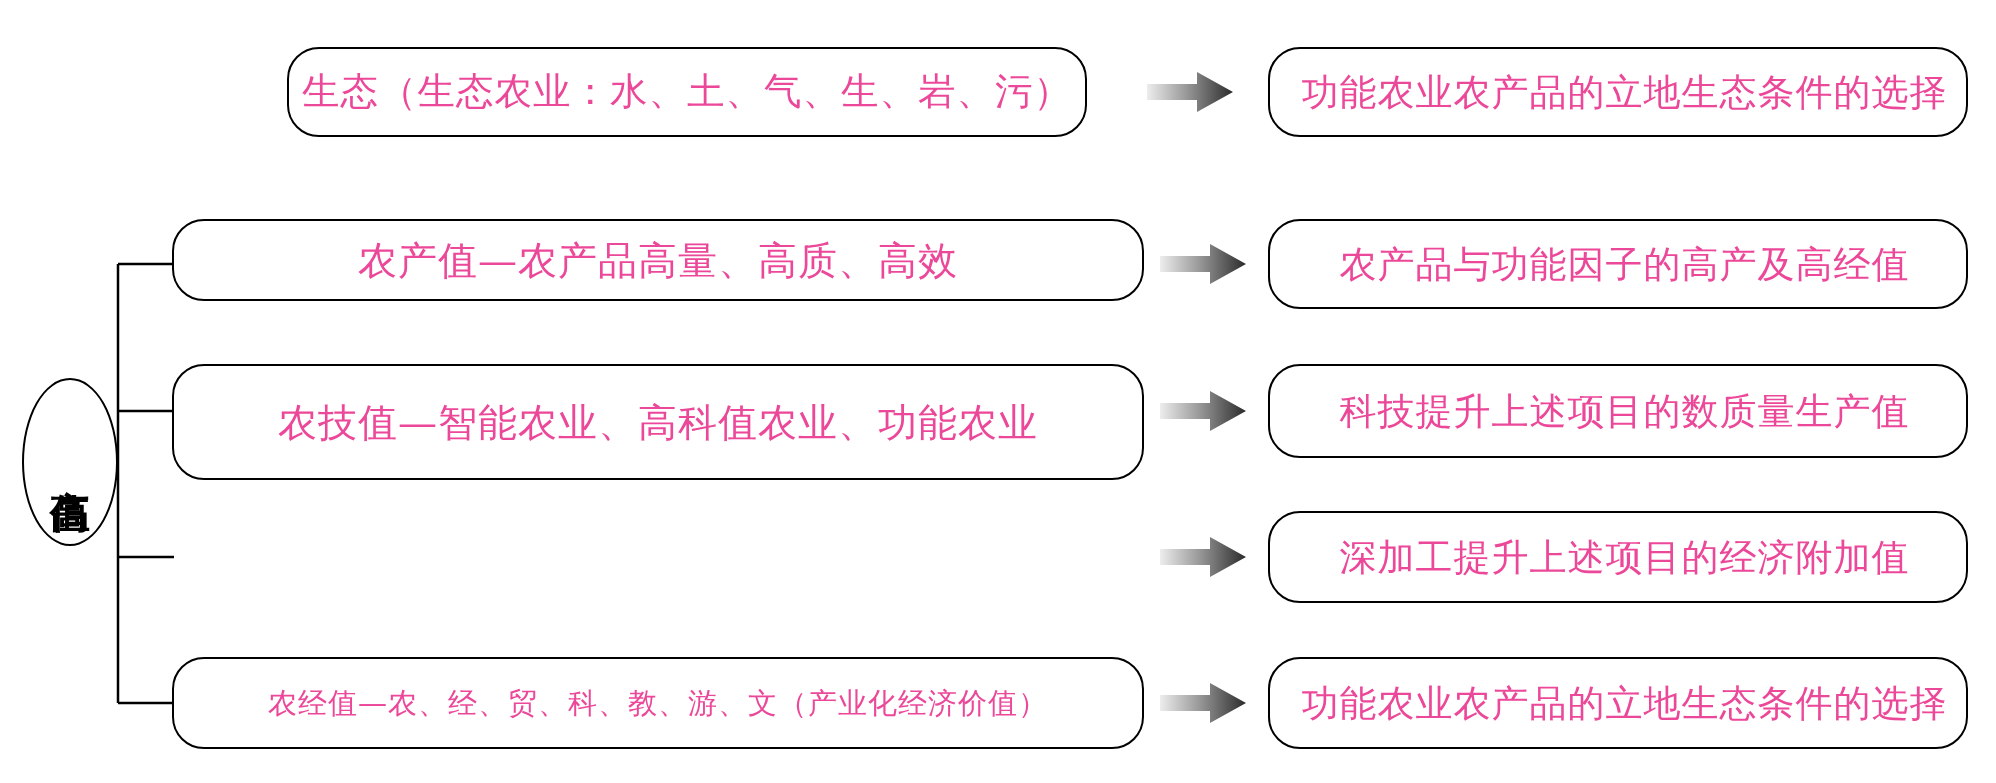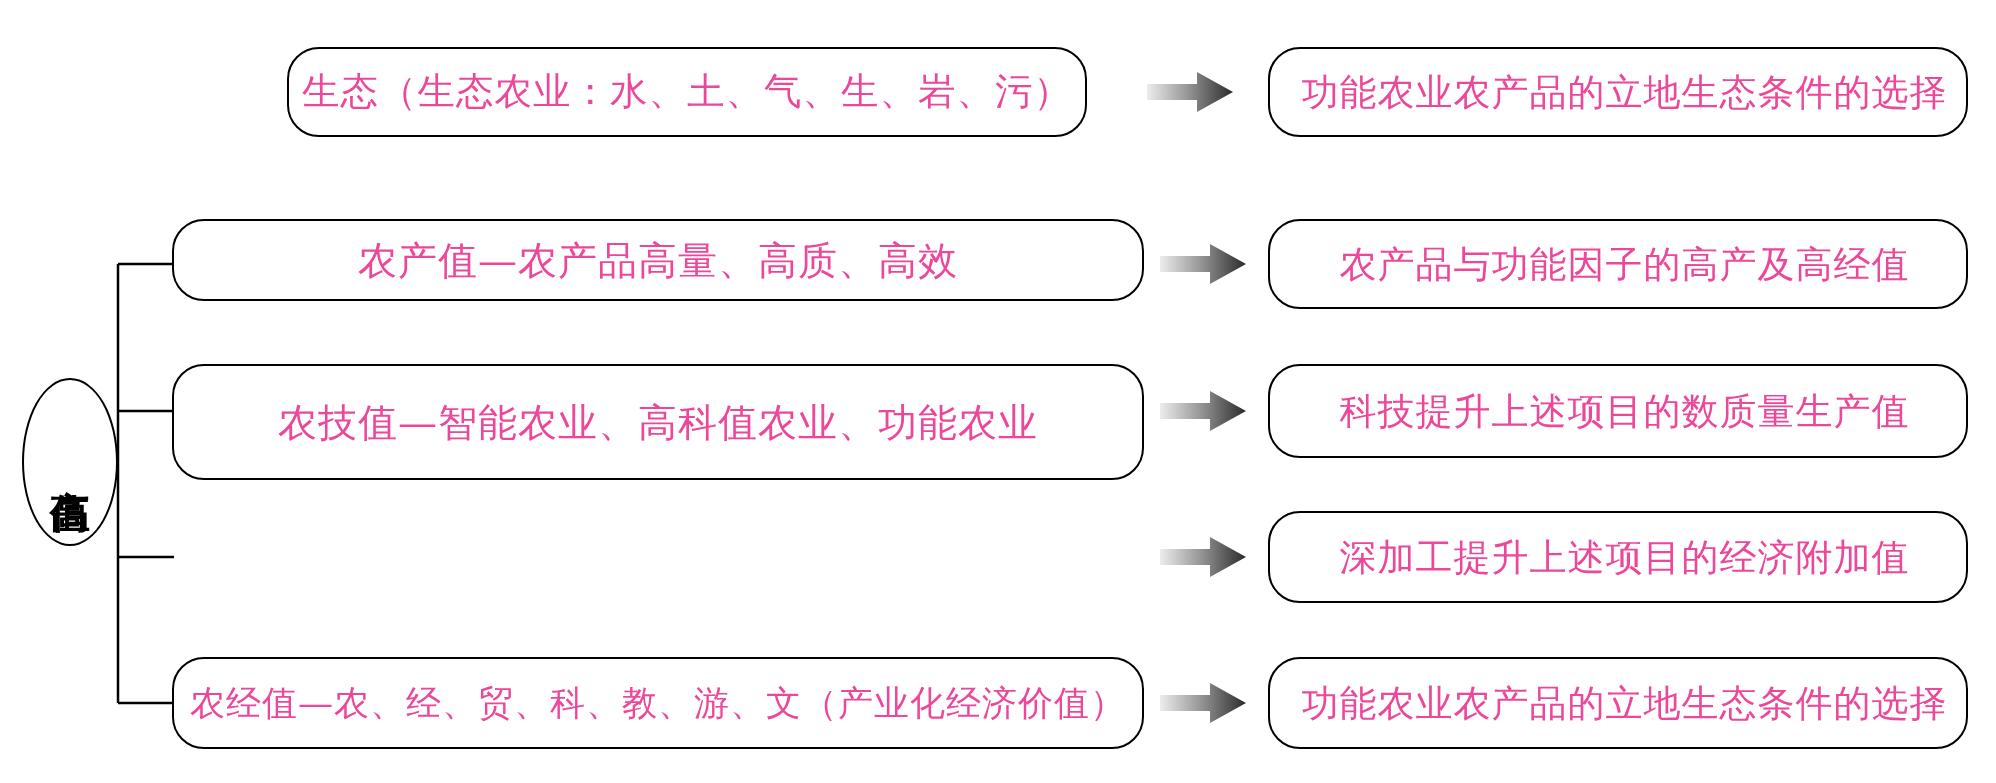"农经值—农、经、贸、科、教、游、文（产业化经济价值）" span { font-size: 35px -> 29px }
